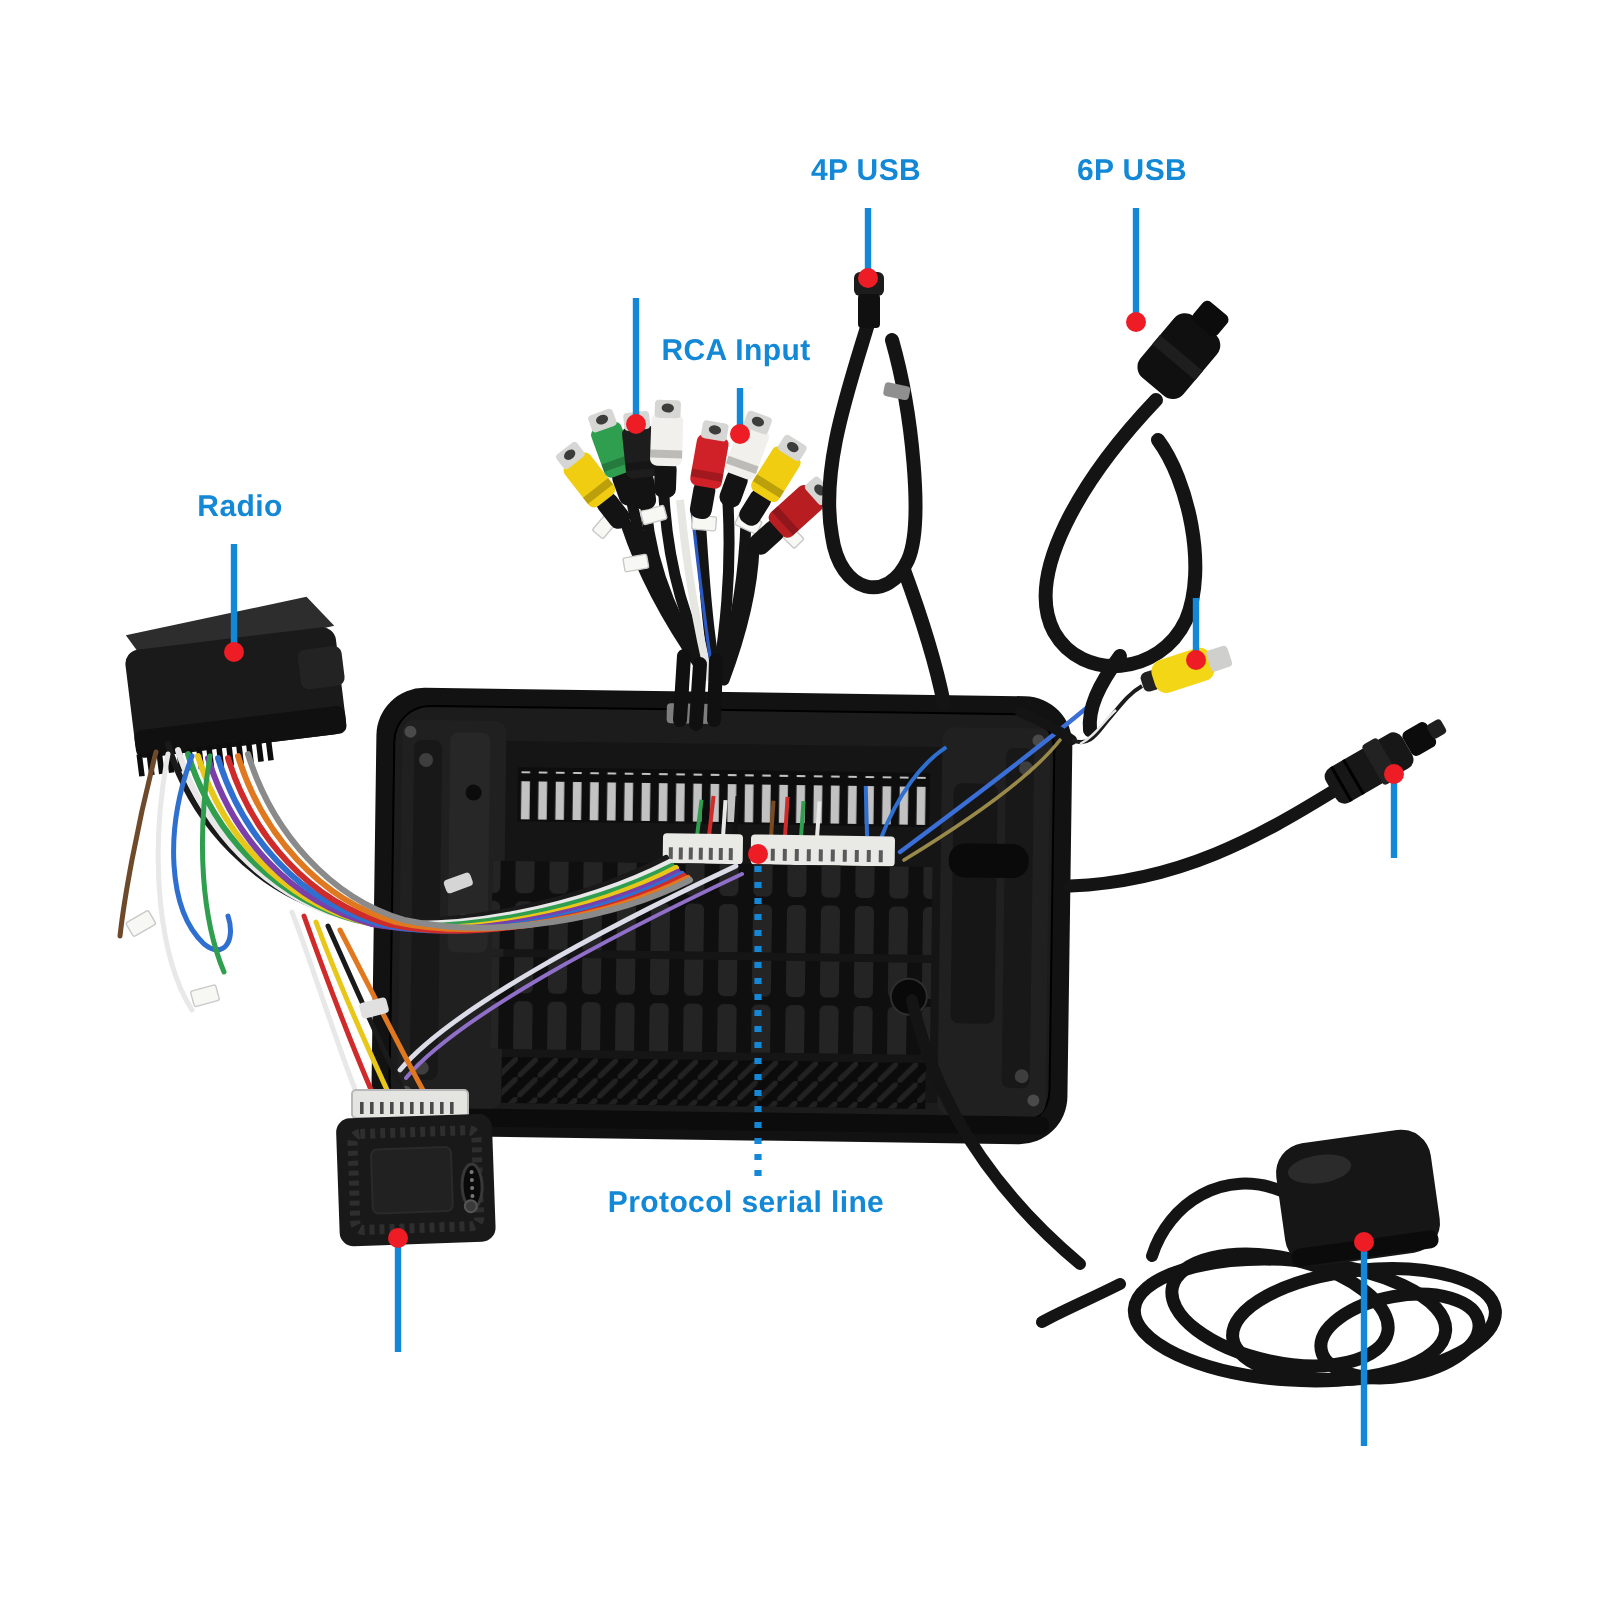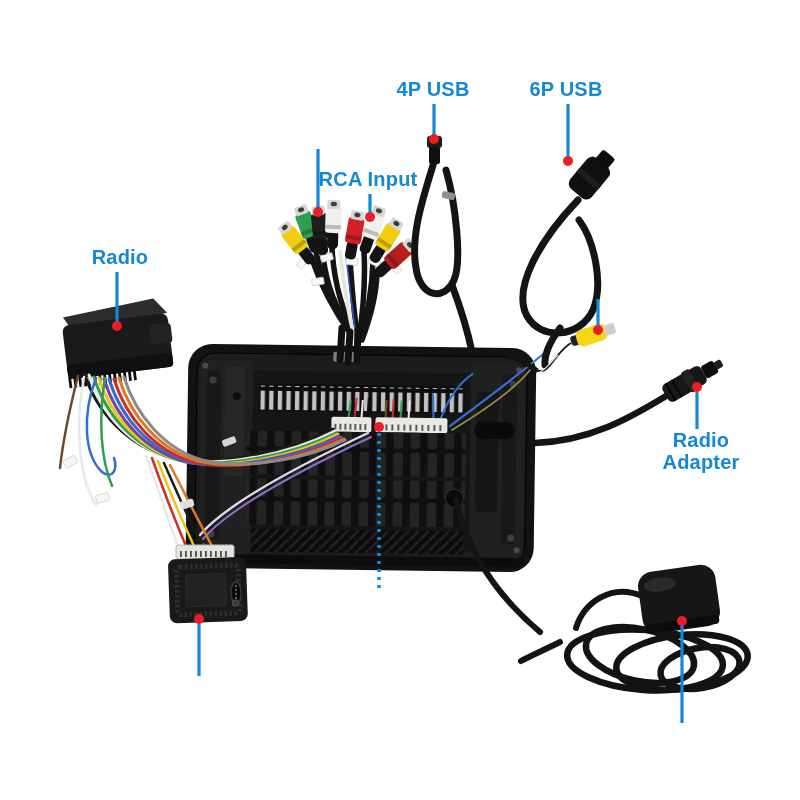"4P USB" .callout { font-size: 20px -> 15px }
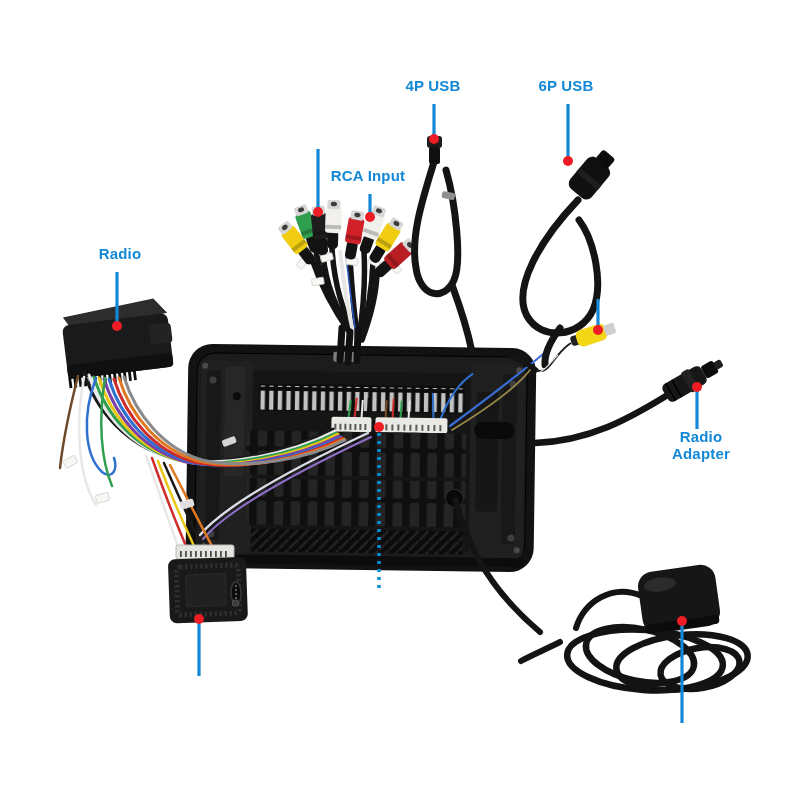"Radio Adapter" div.callout { html: <div>Radio Adapter</div> -> none }
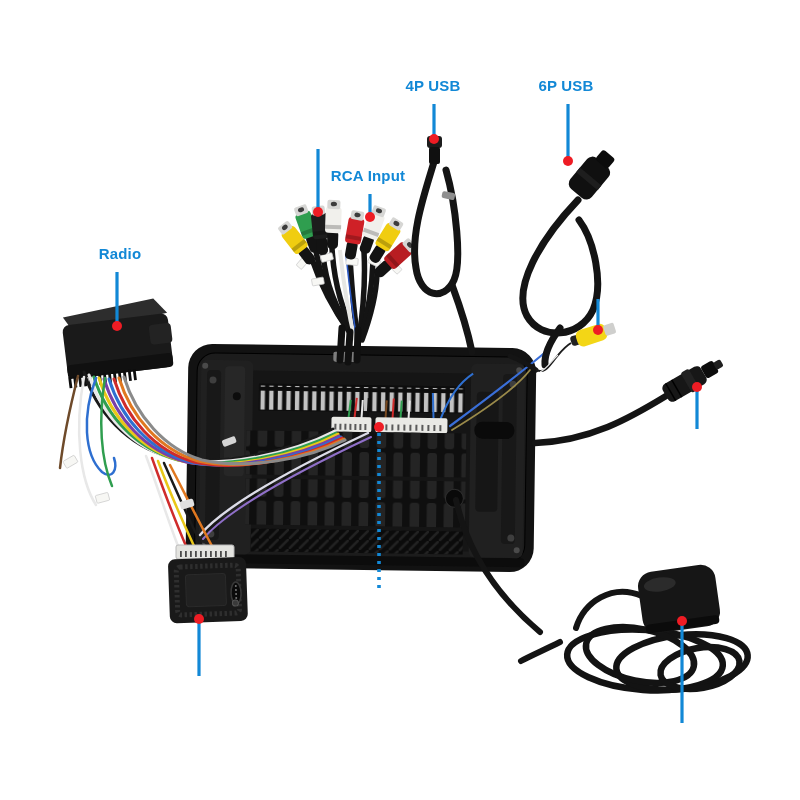"Protocol serial line" div.callout { html: none -> <div>Protocol serial line</div> }
